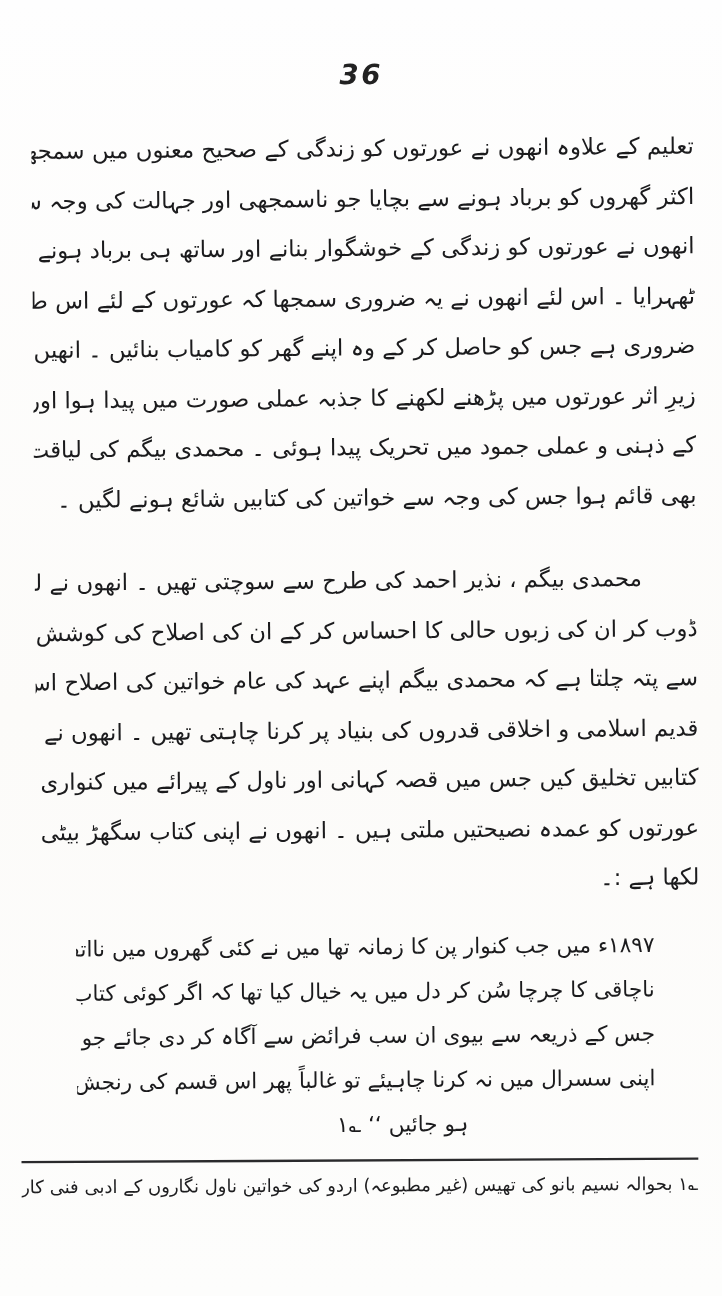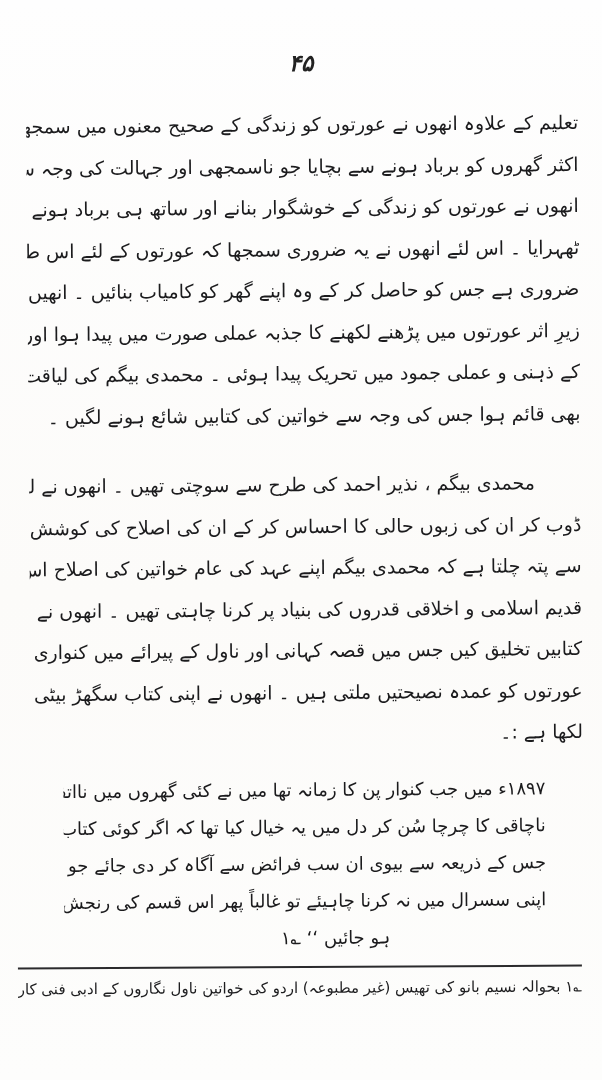"۴۵" div.pagenum { text: ۴۵ -> 36 }
